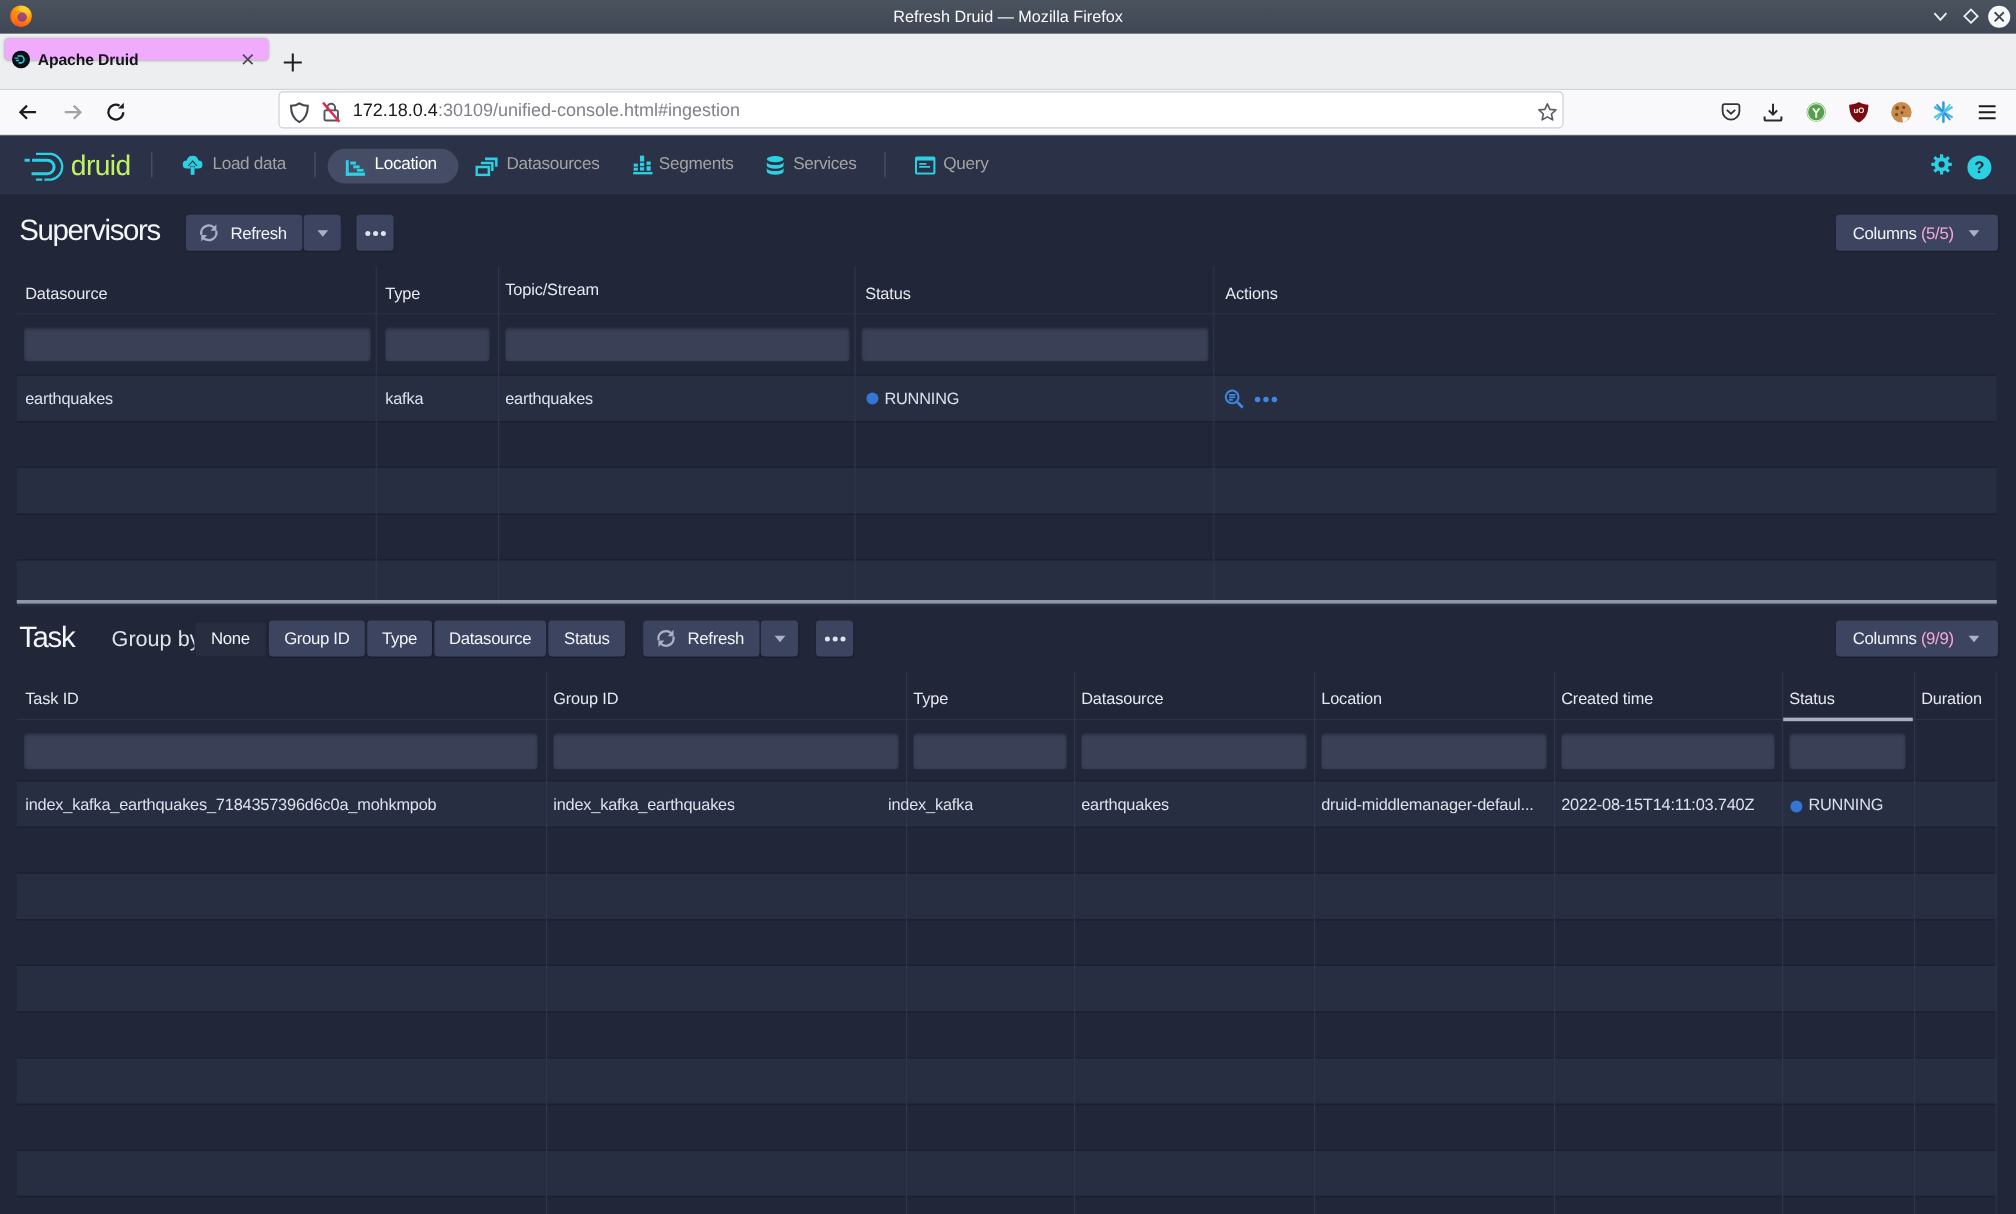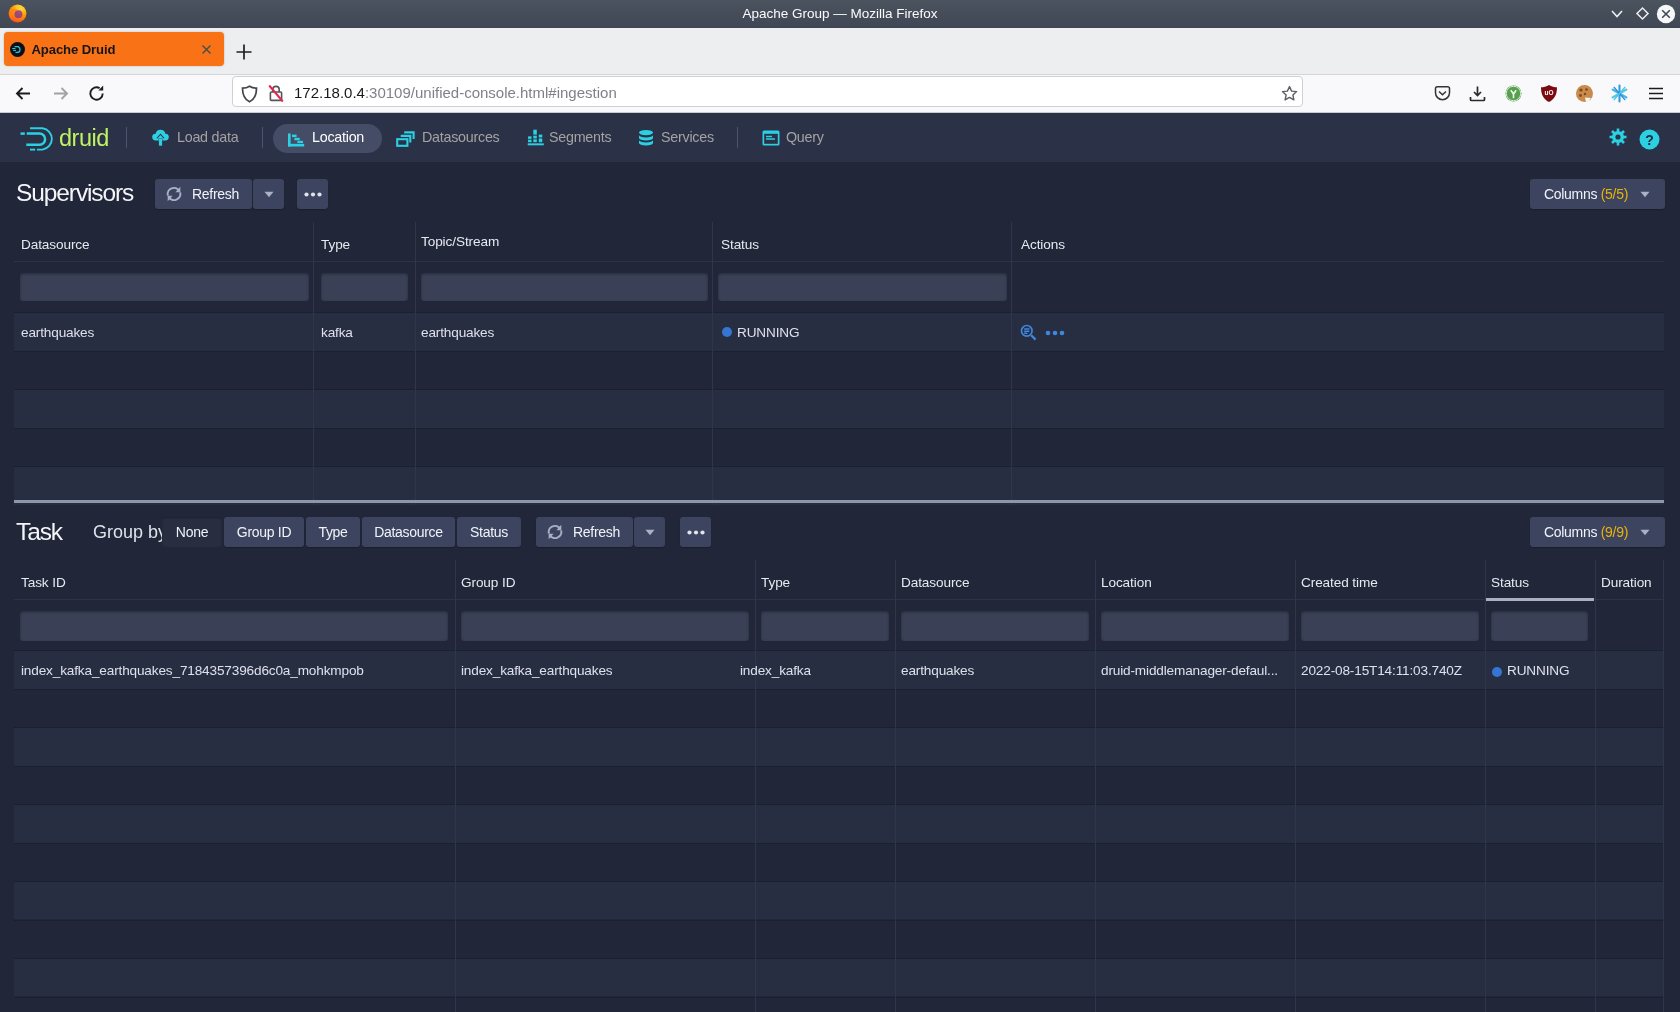"Apache Group — Mozilla Firefox" div.abs { text: Apache Group -> Refresh Druid }
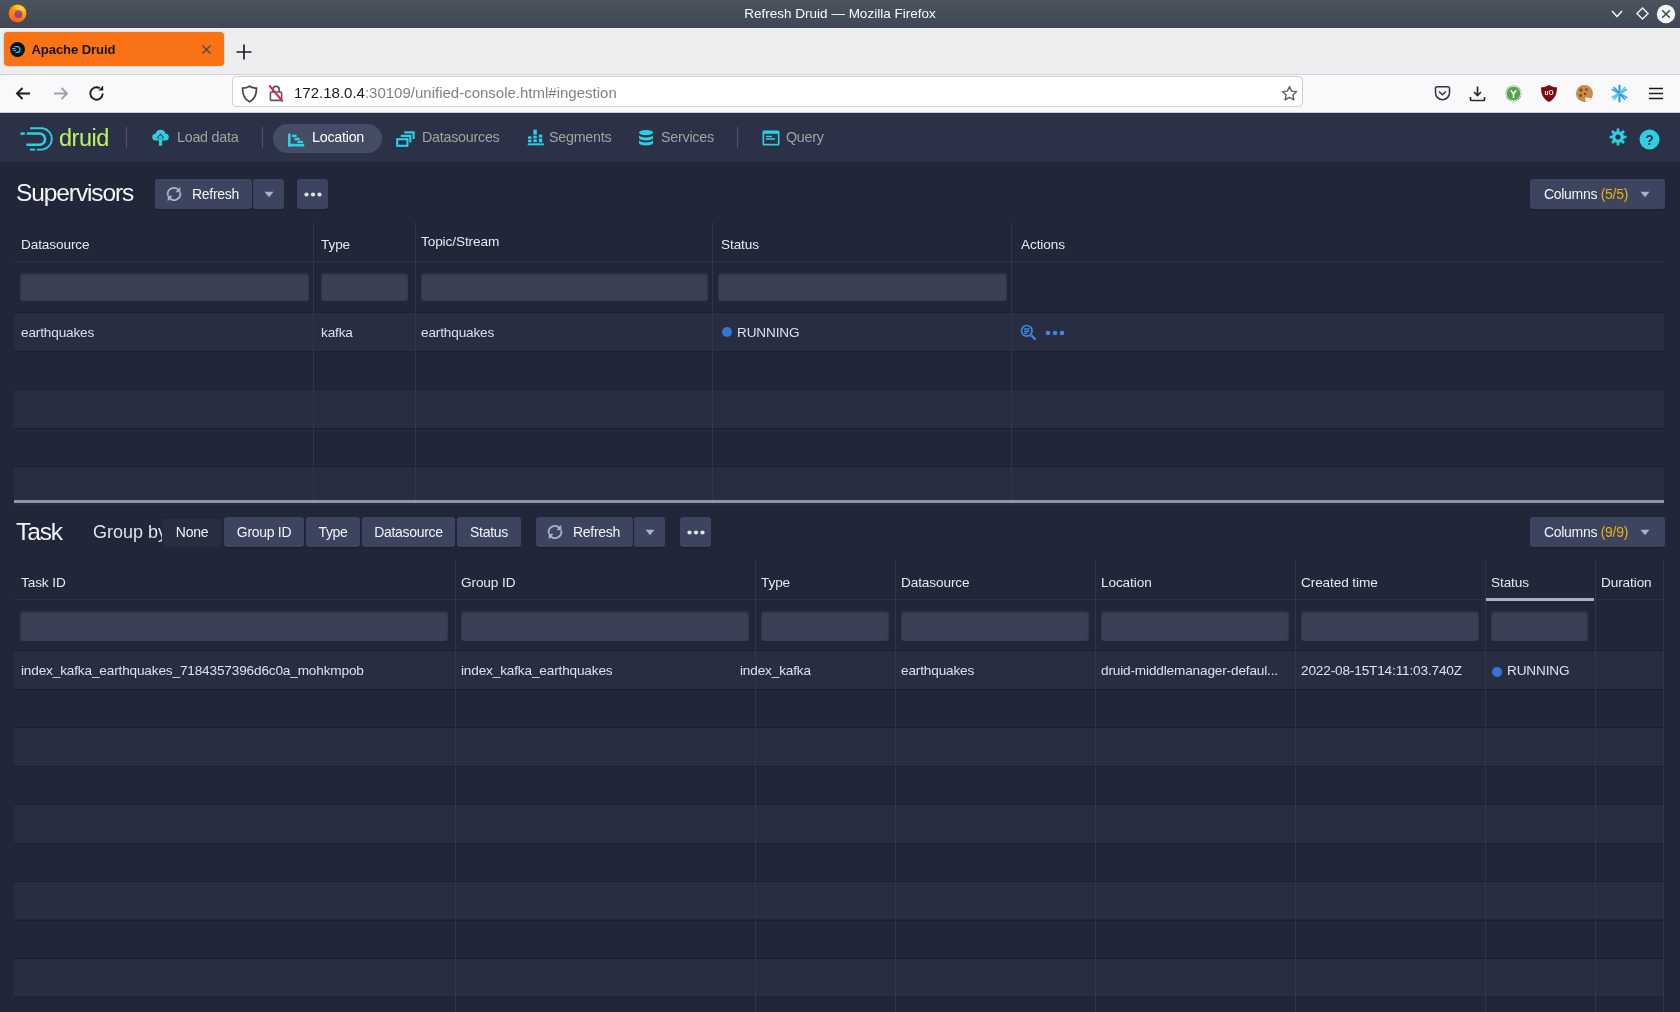"Apache Druid" #tab { background: #f97316 -> #f0abfc; height: 34px -> 18px }
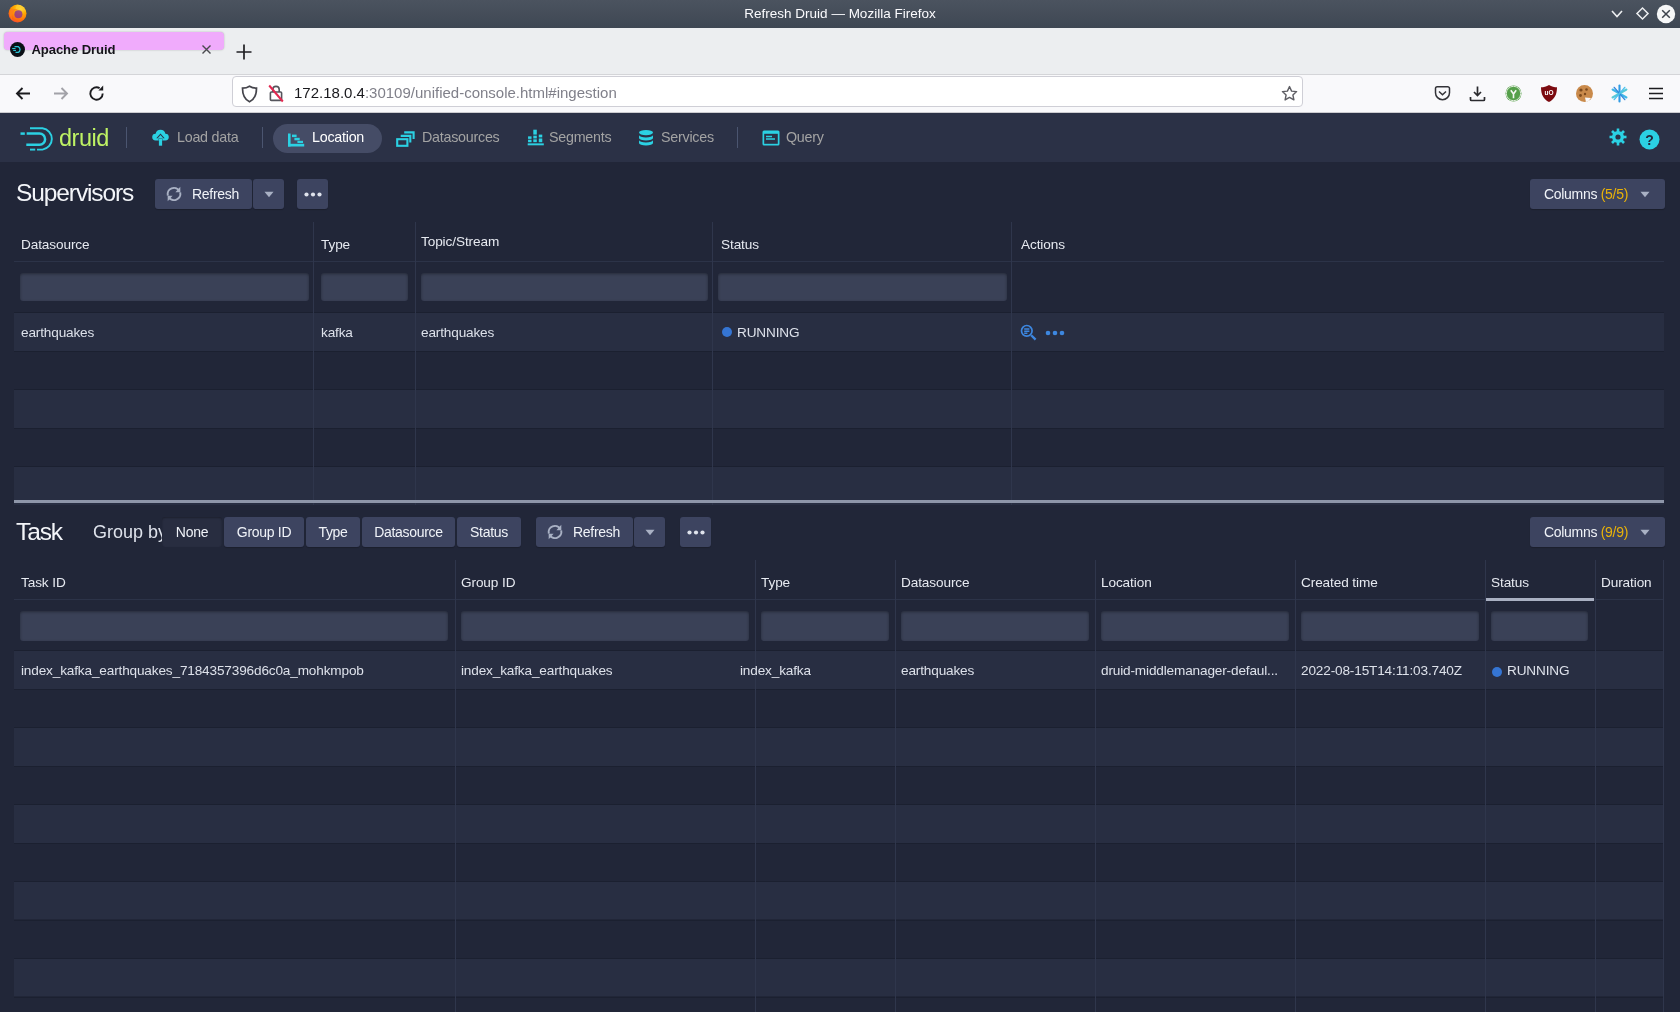"(5/5)" .btn .dim { color: #eab308 -> #f9a8d4 }
